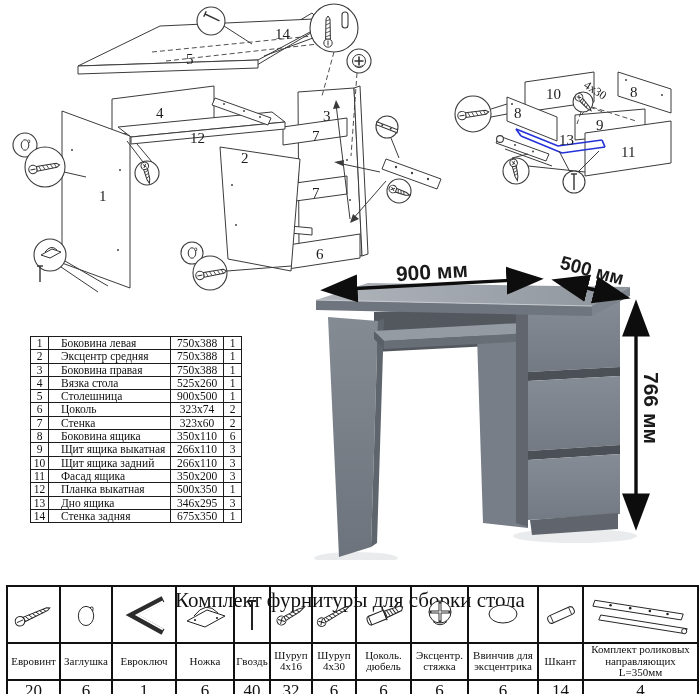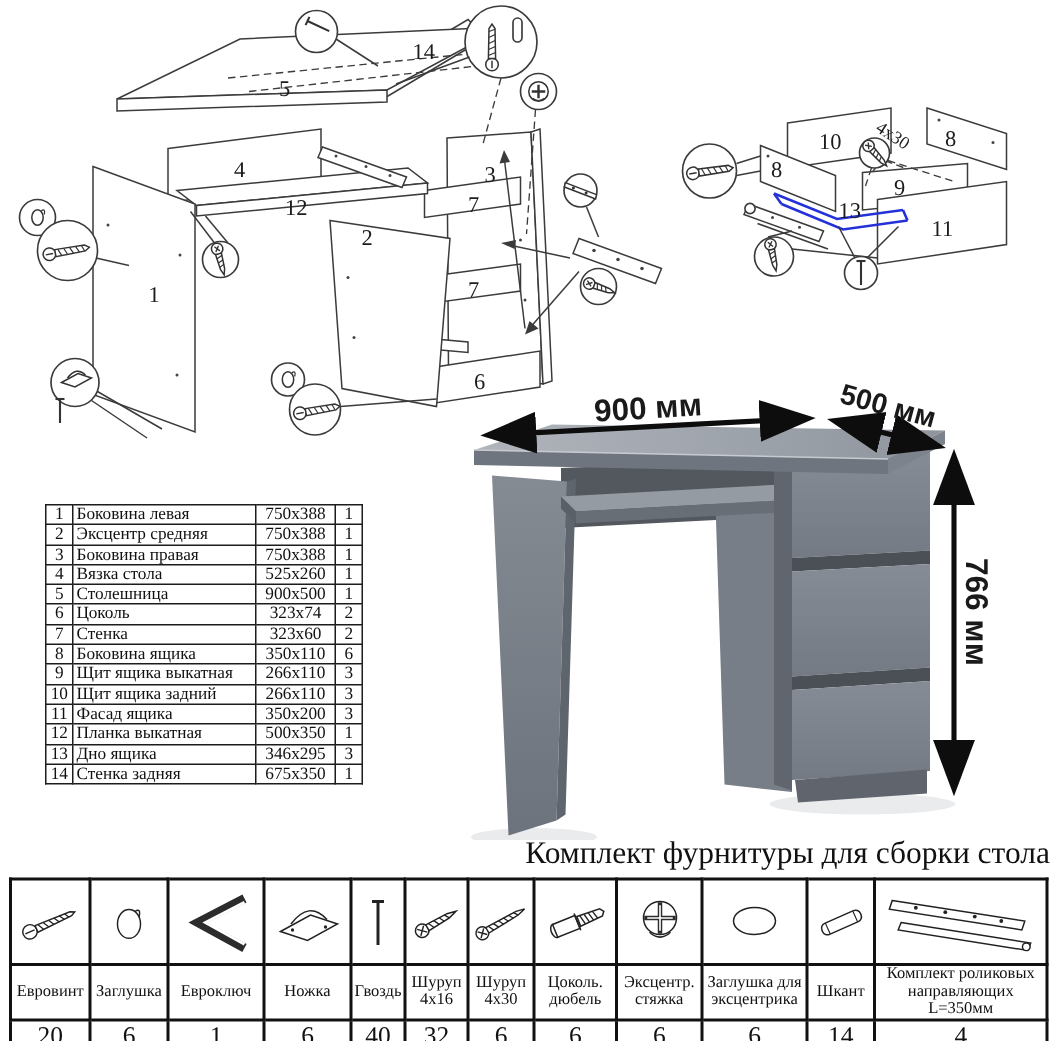"Боковина левая" table.parts td { padding: 0 2px -> 0 12px }
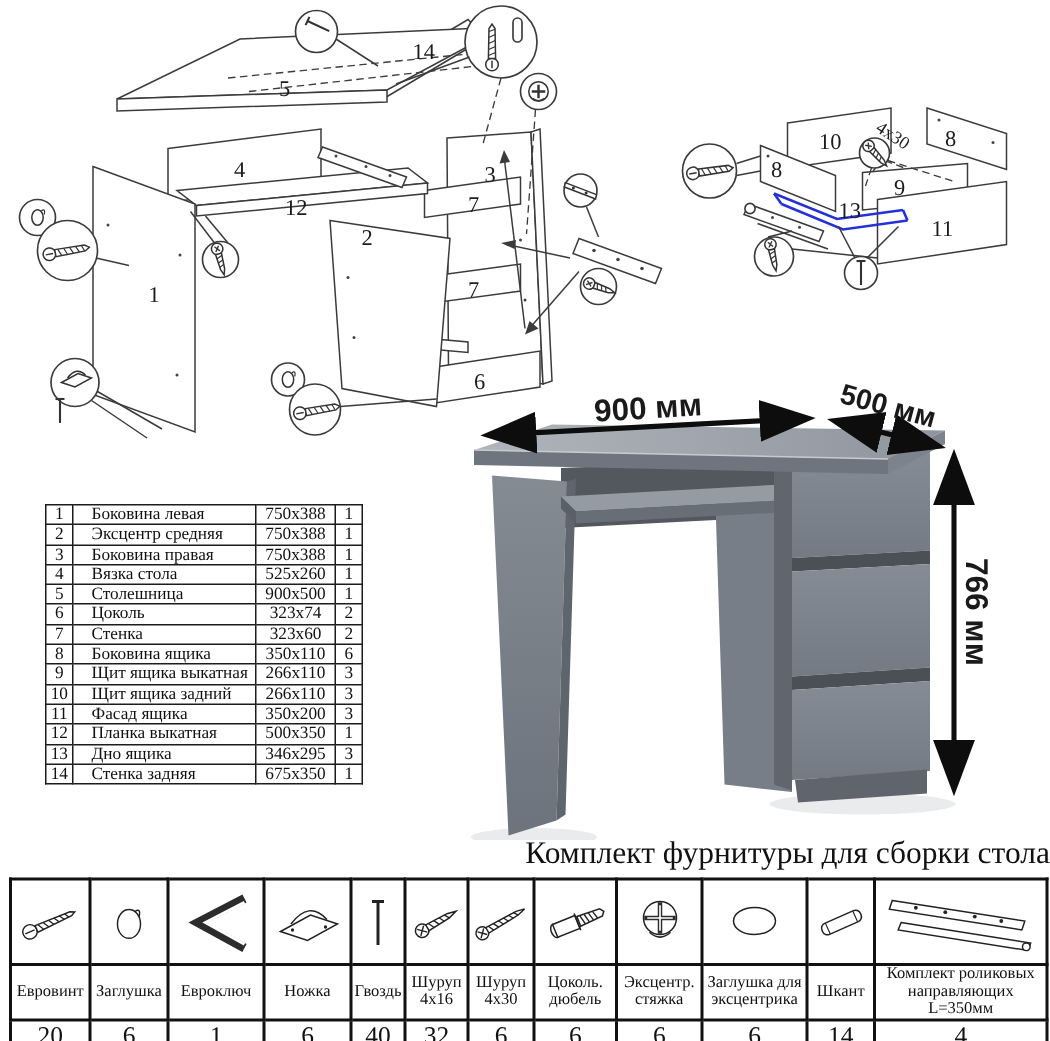"Комплект фурнитуры для сборки стола" .hwtitle { text-align: right -> center; top: 556px -> 588px }
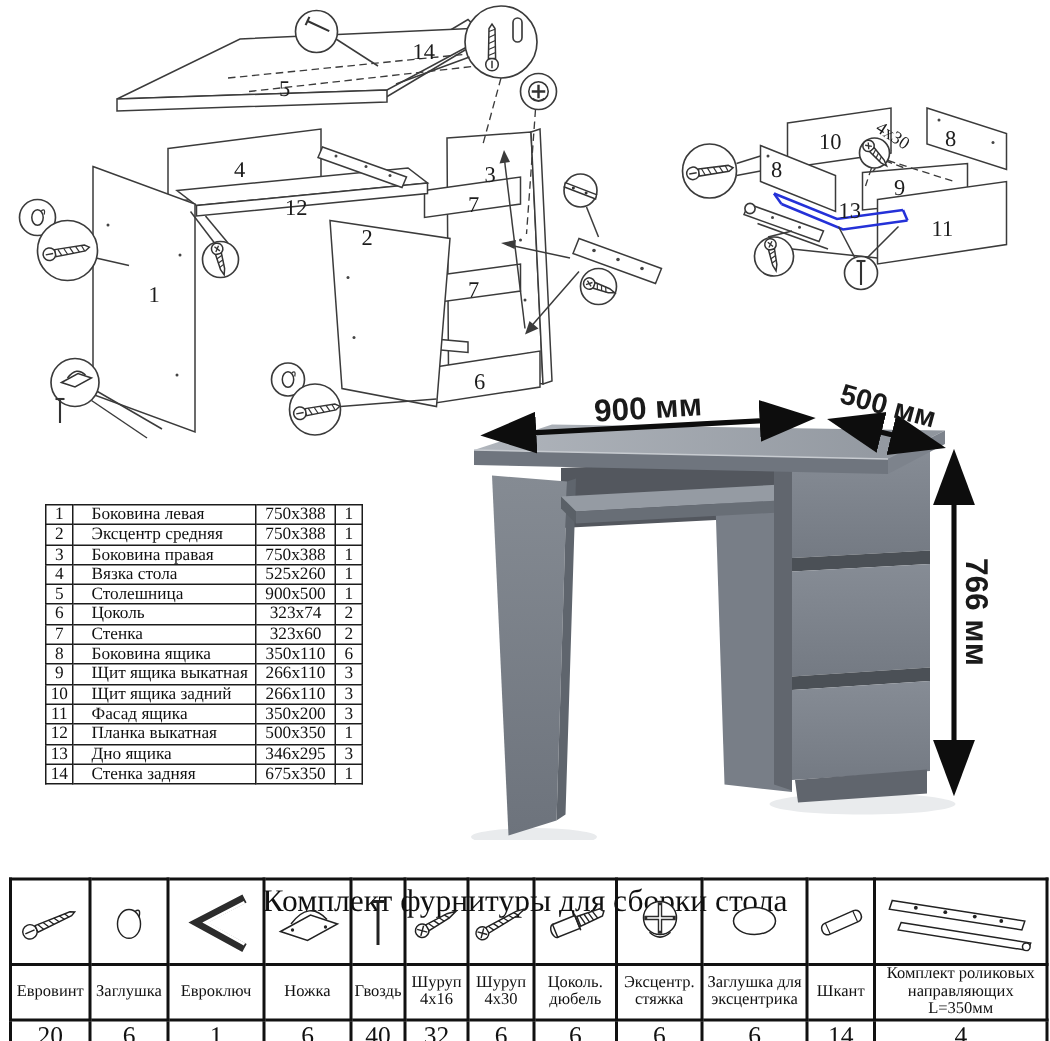"Заглушка для эксцентрика" td.nm { text: Заглушка -> Ввинчив }
